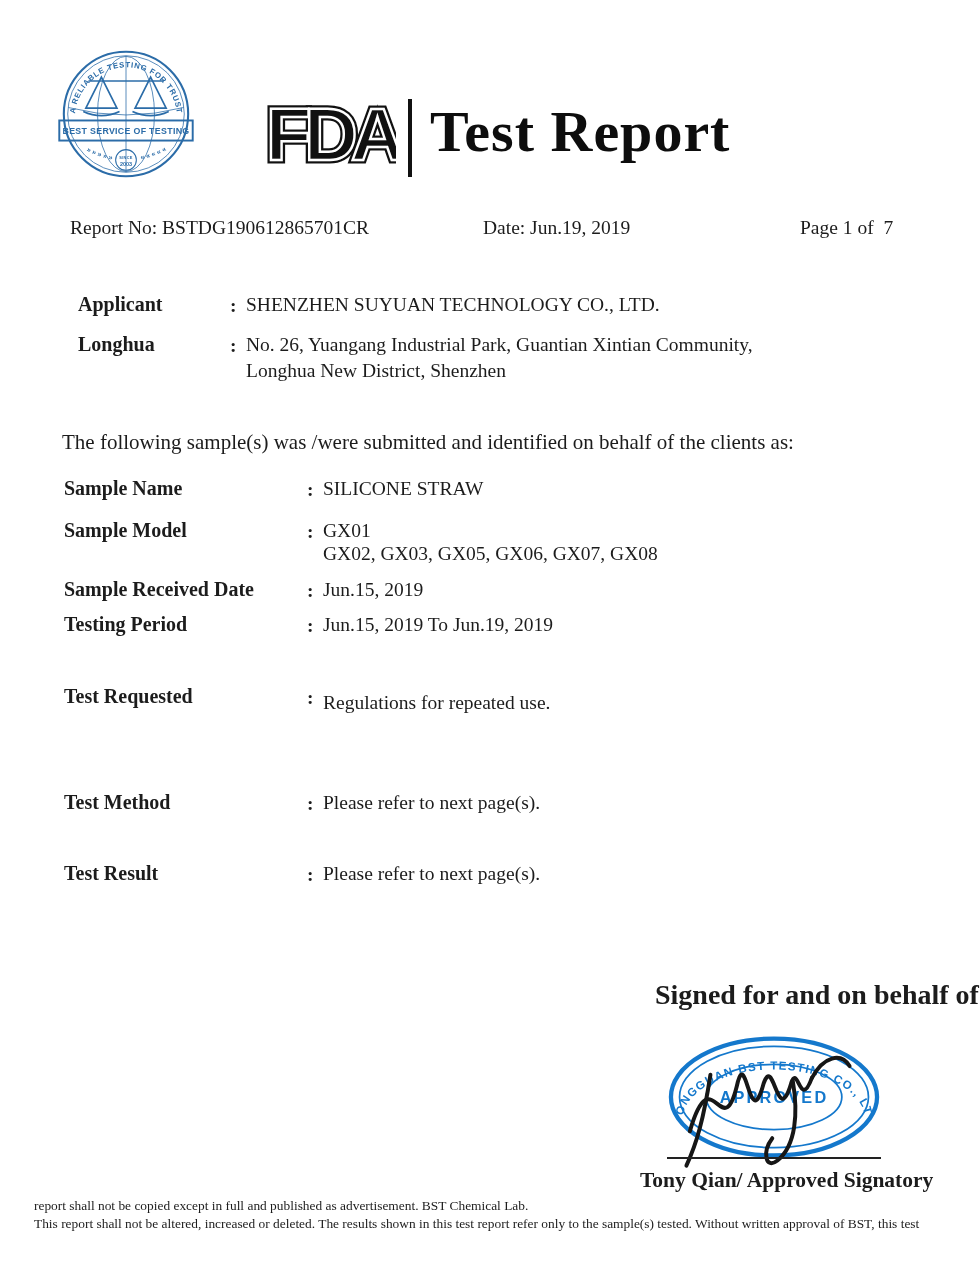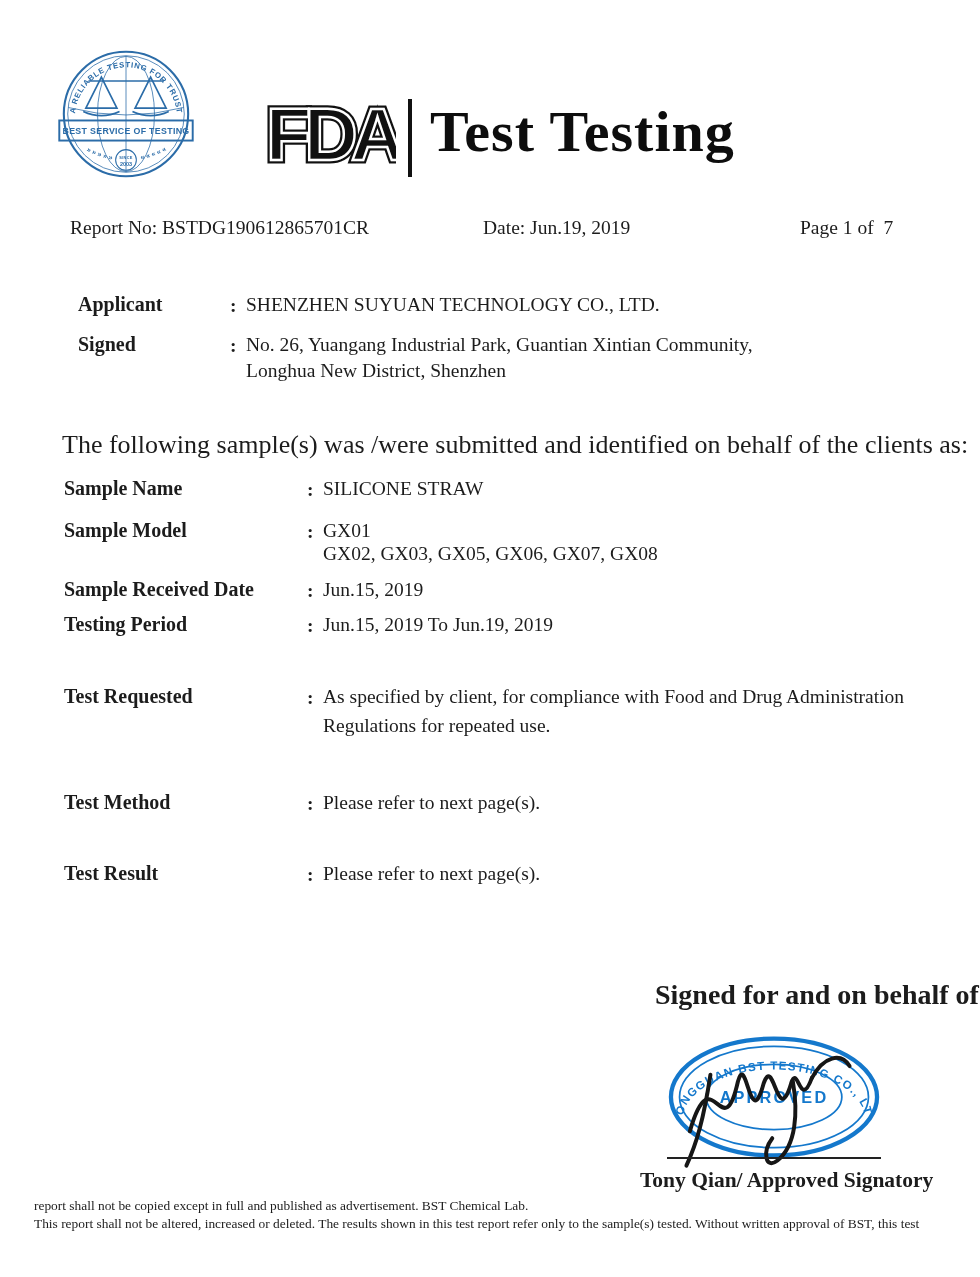"Test Testing" h1.report-title { text: Testing -> Report }
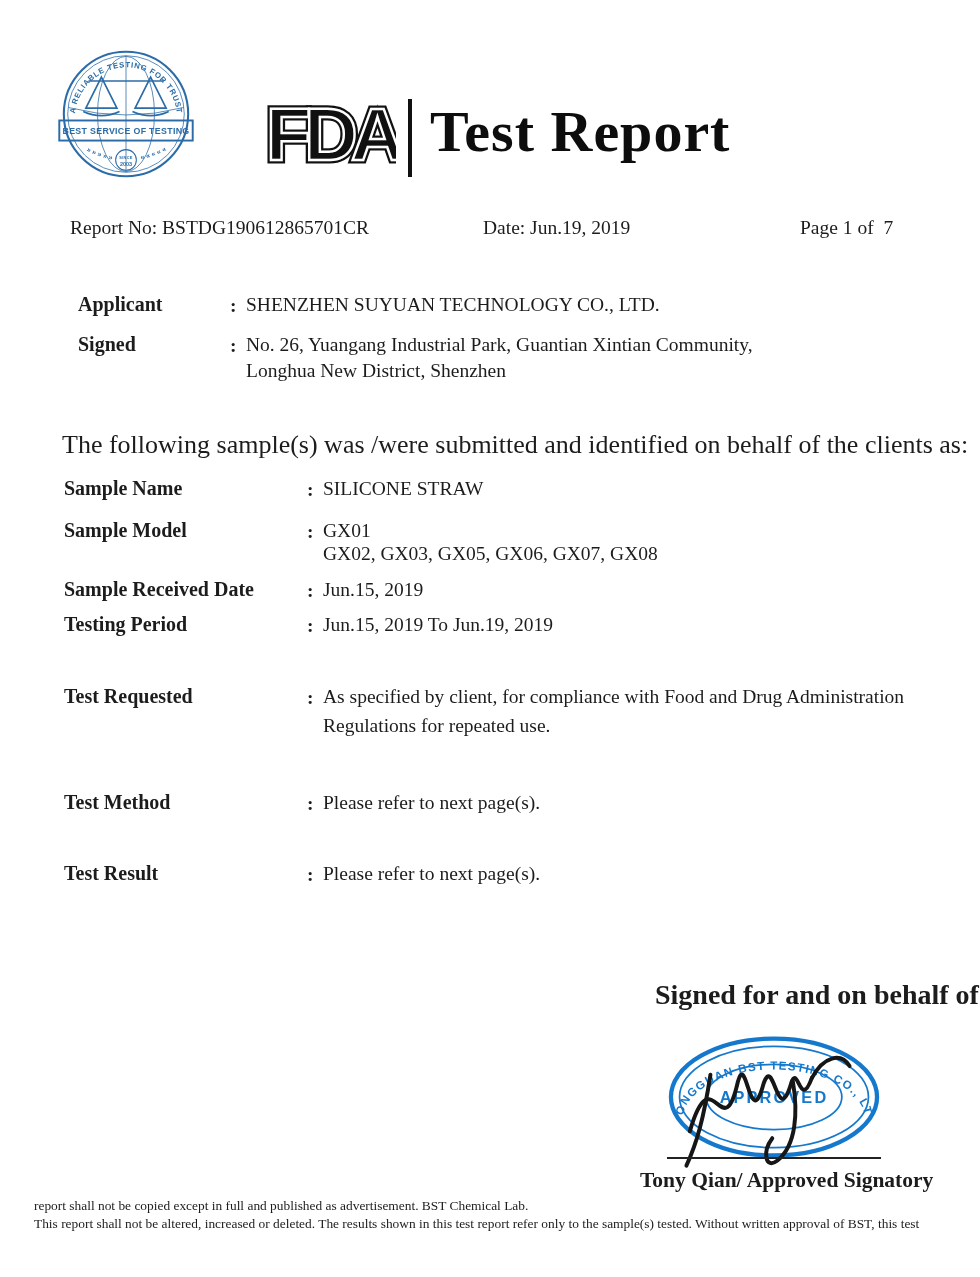"Signed" span.lbl { text: Signed -> Longhua }
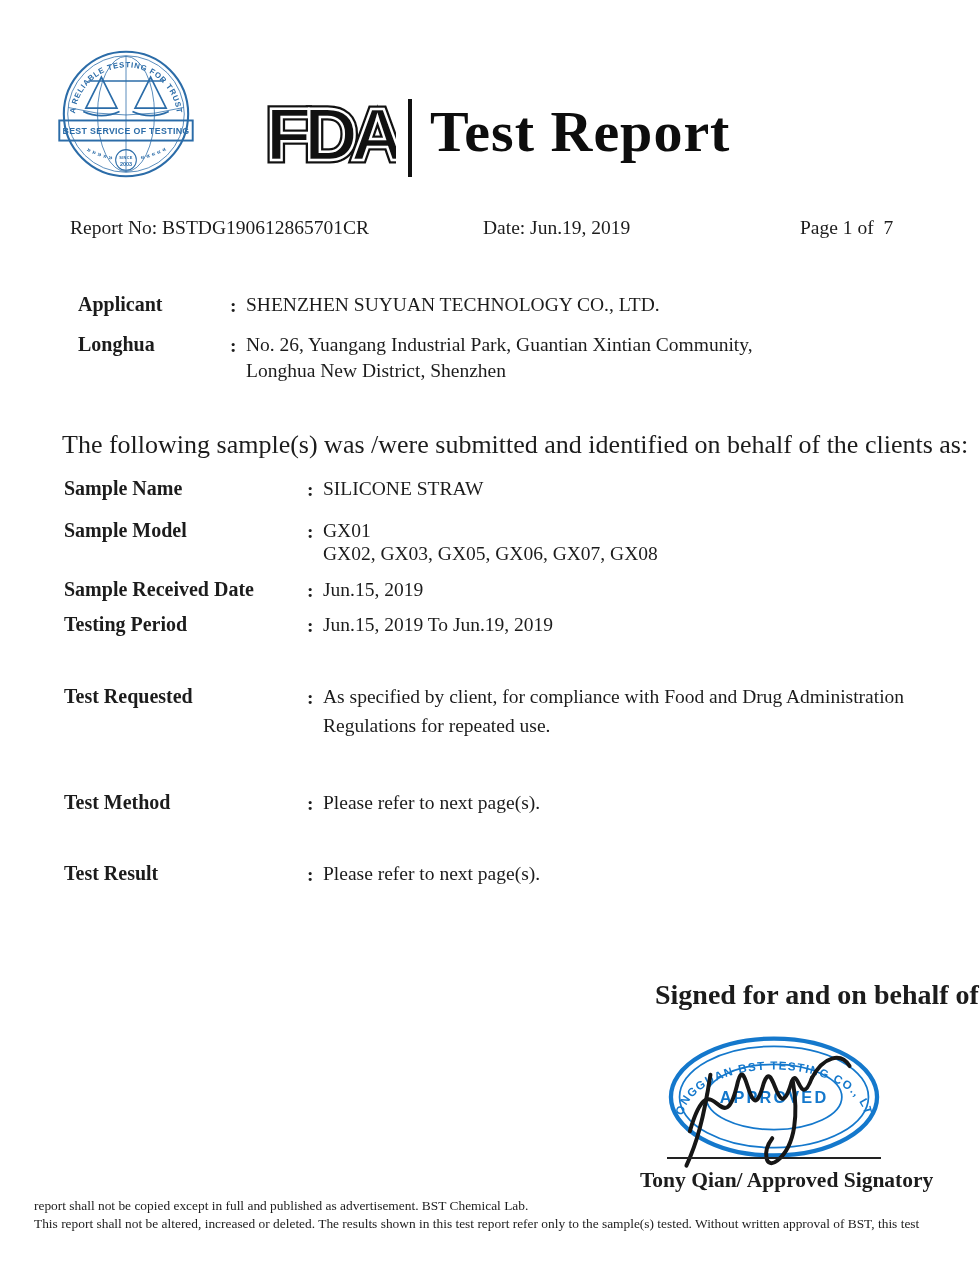"The following sample(s) was /were" .intro { font-size: 26px -> 21px }
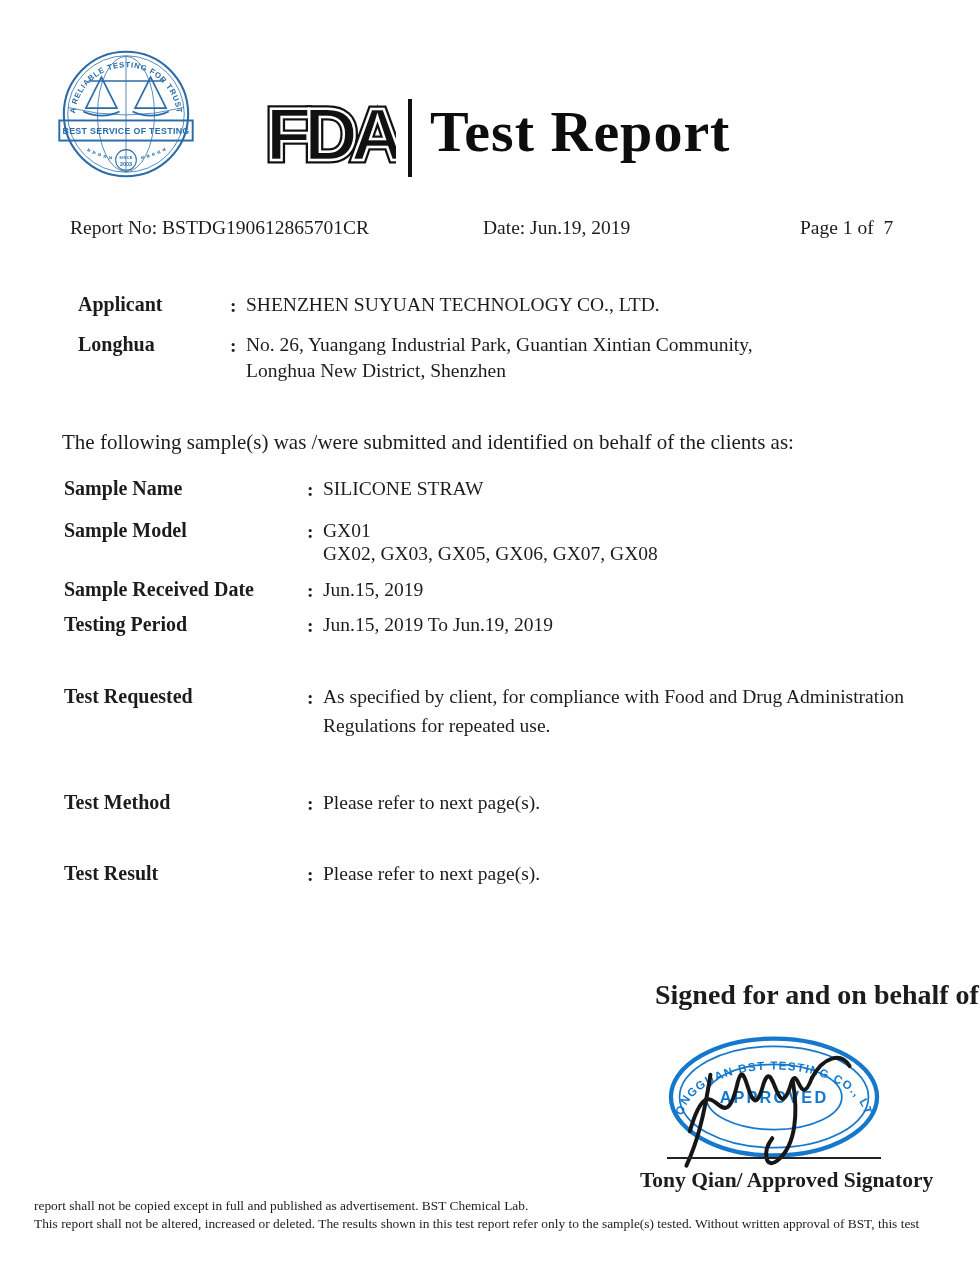"As specified by client, for" div.l1 { html: <div>As specified by client, for compliance with Food and Drug Administration</div> -> none }
